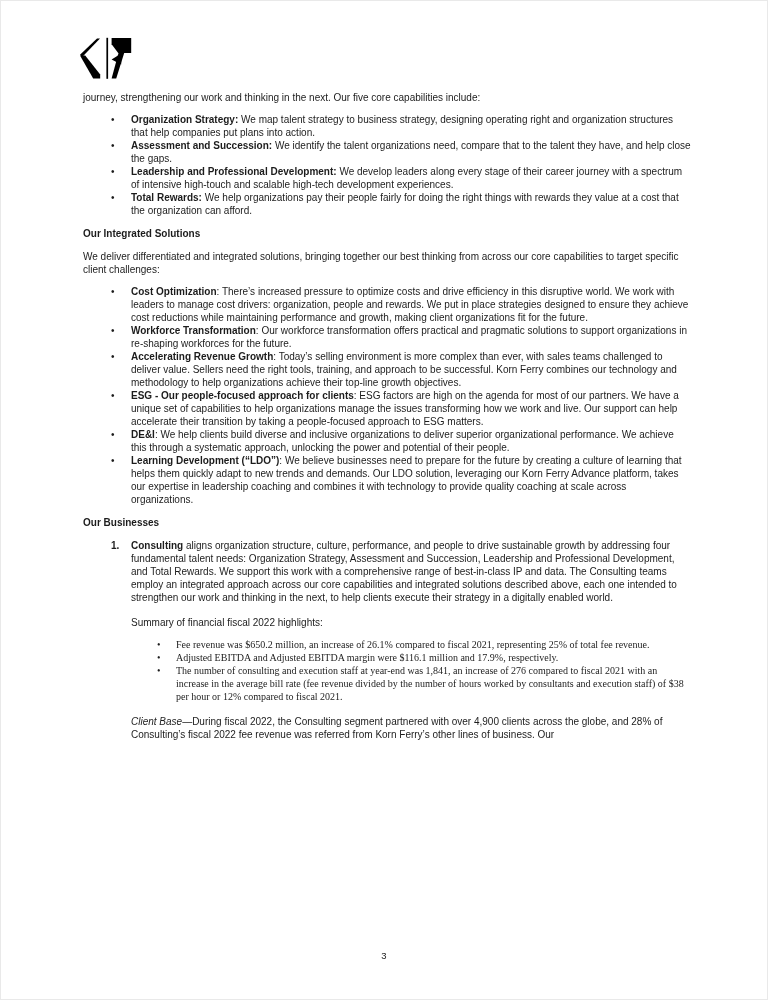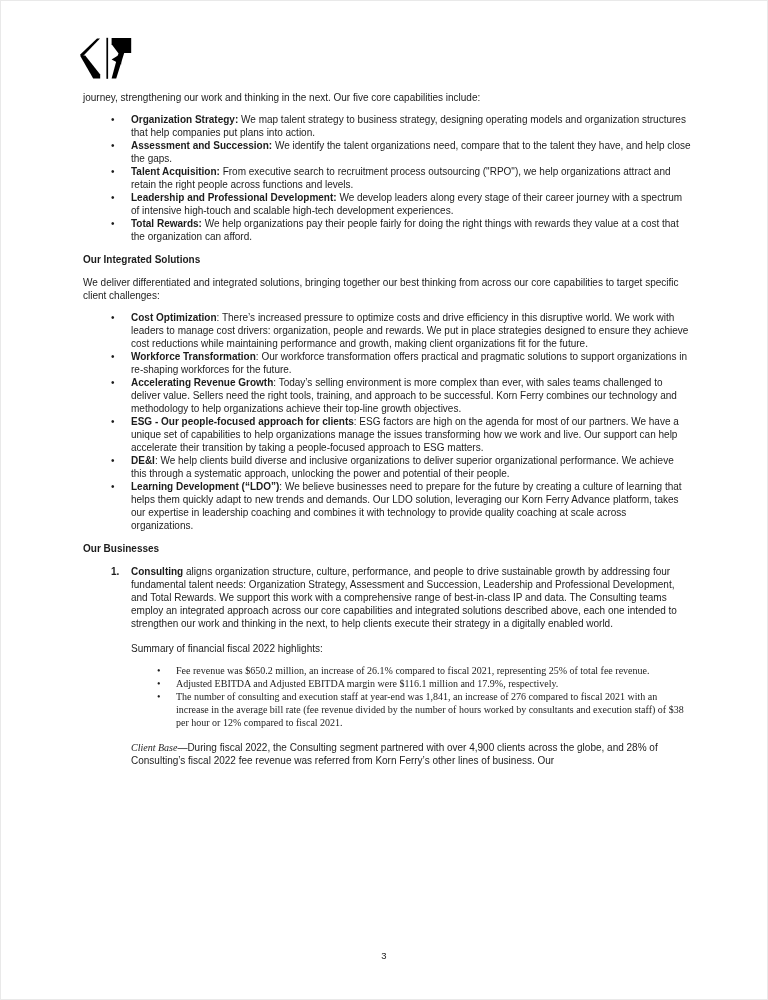"We map talent strategy to" span { text: models -> right }
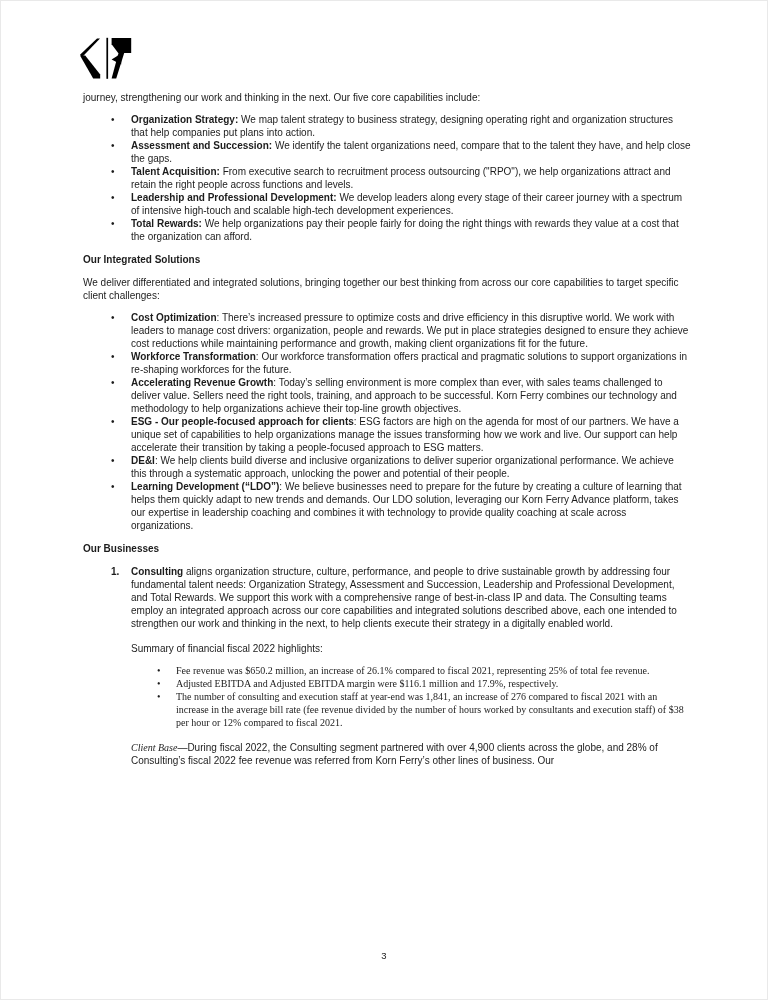"Talent Acquisition: From executive" li { html: <li><span>Talent Acquisition:</span><span> From executive search to recruitment process outsourcing ("RPO"), we help organizations attract and retain the right people across functions and levels.</span></li> -> none }
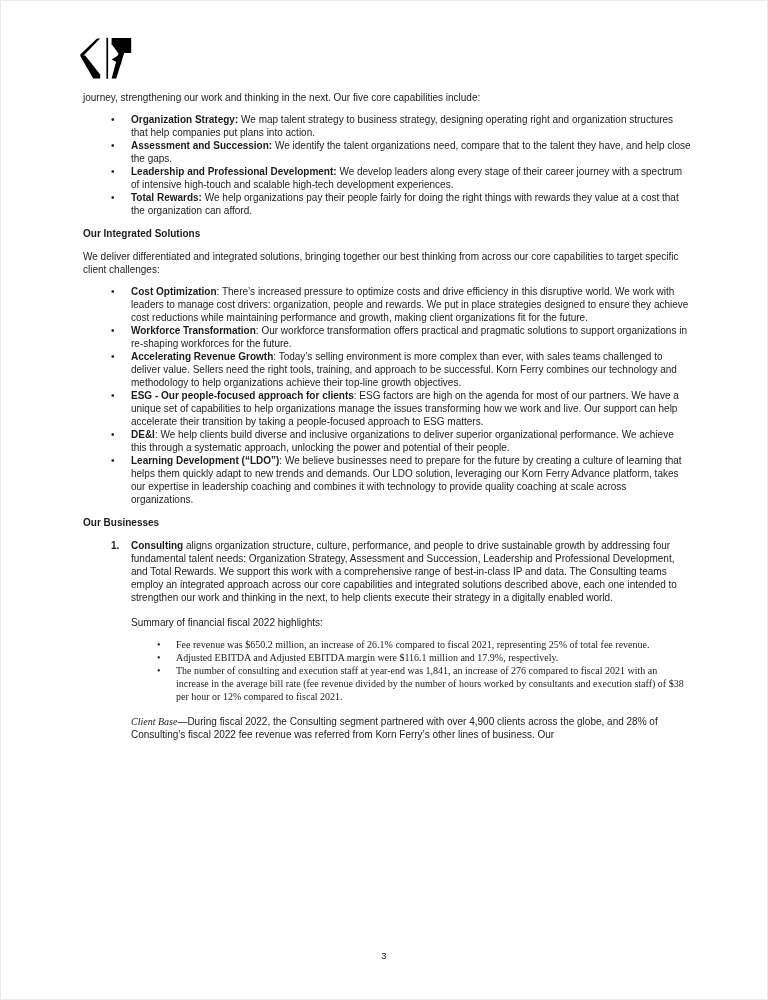"Client Base" .i { font-family: Liberation Serif, serif -> none }
